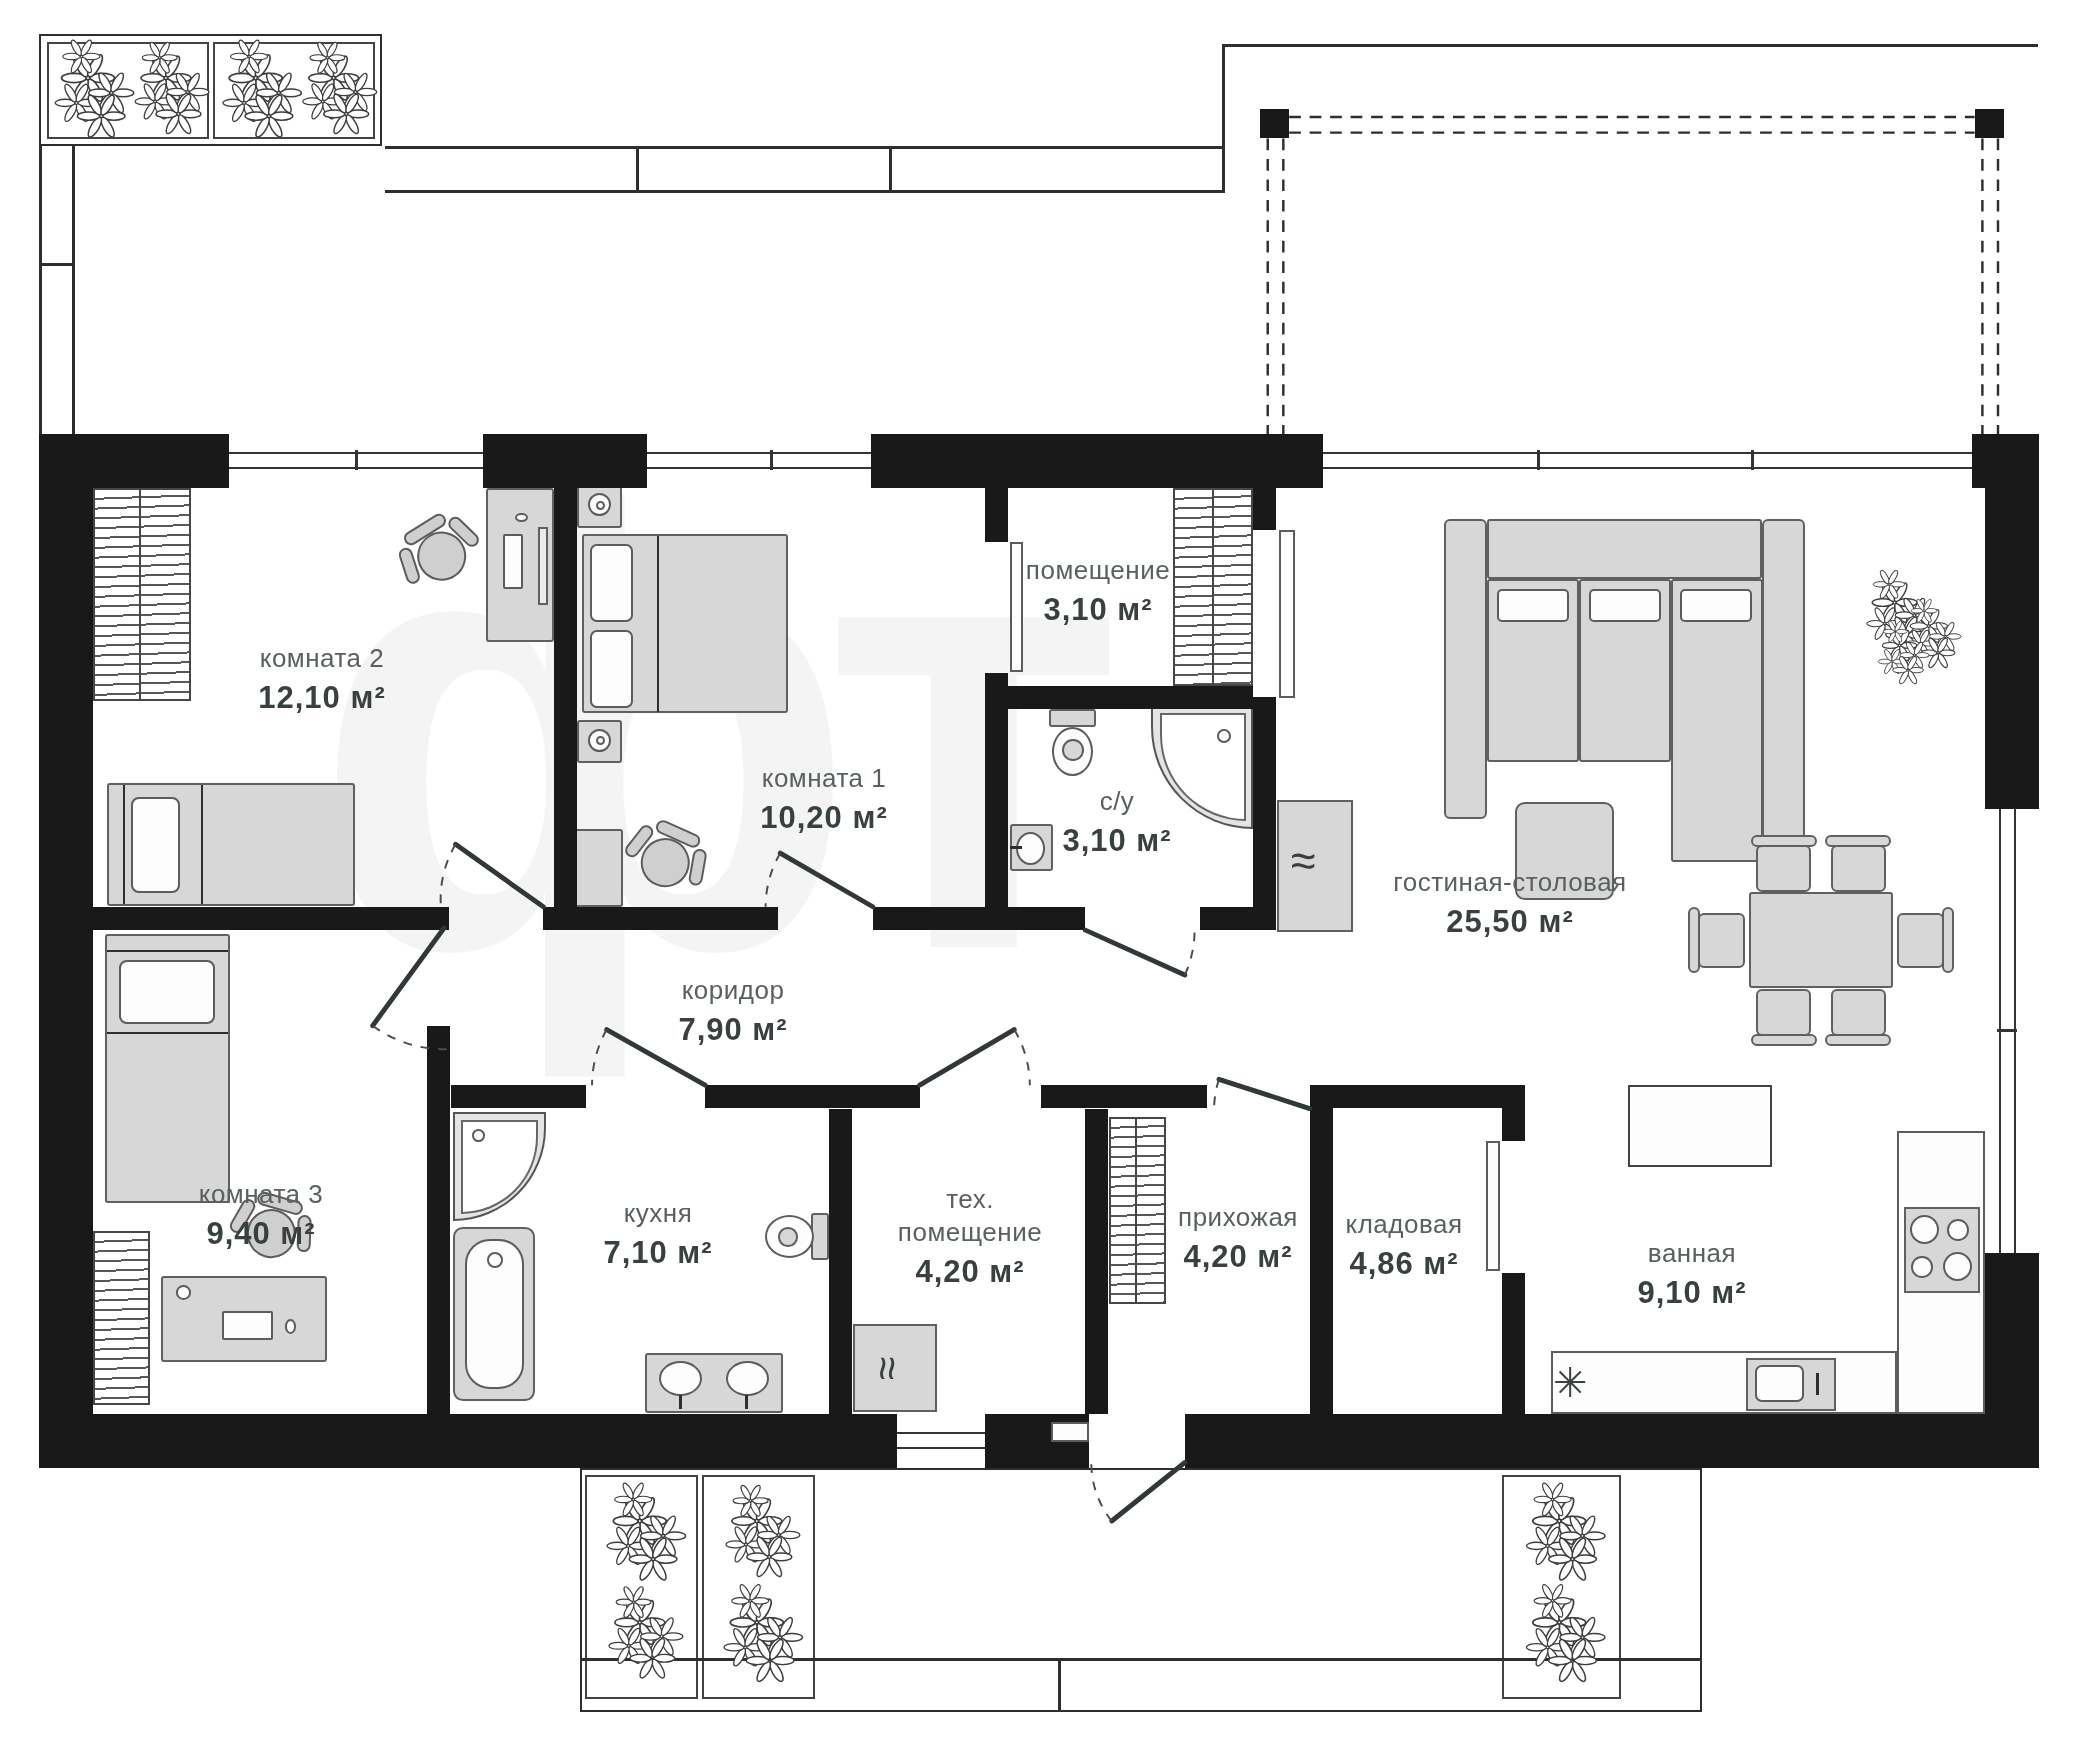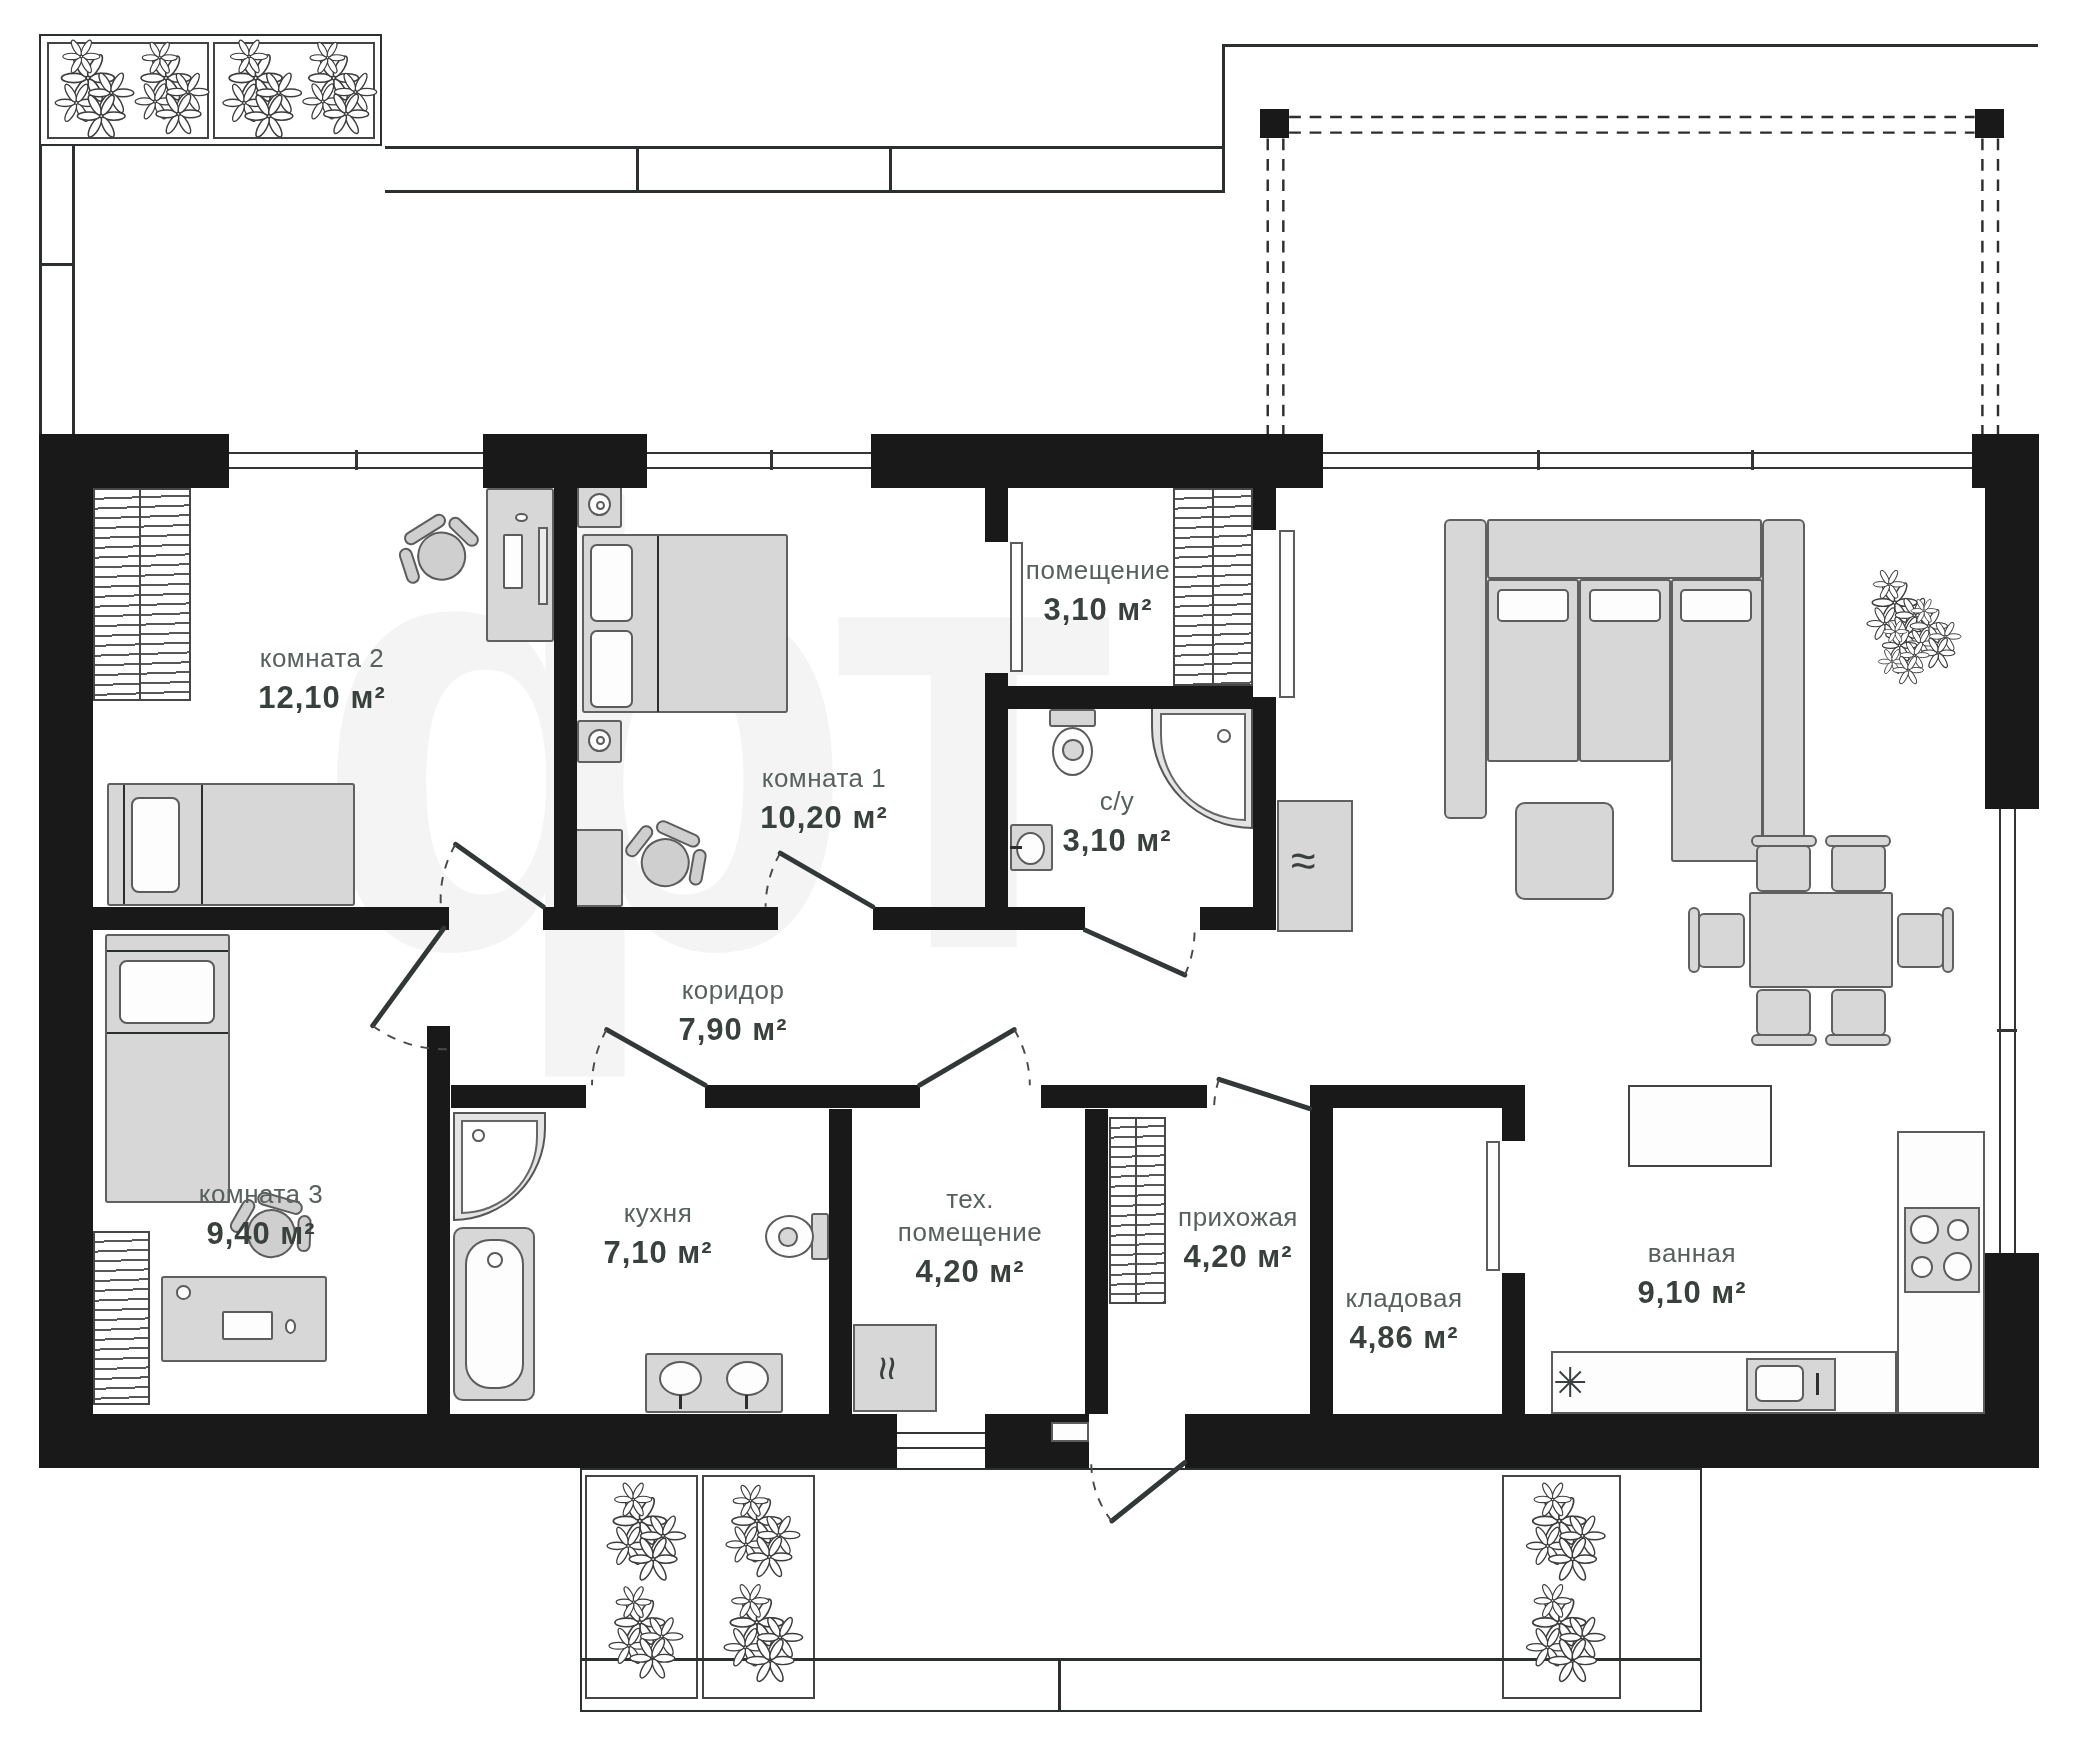"гостиная-столовая" div.rlabel { html: none -> <div> <div>гостиная-столовая</div> <div>25,50 м²</div> </div> }
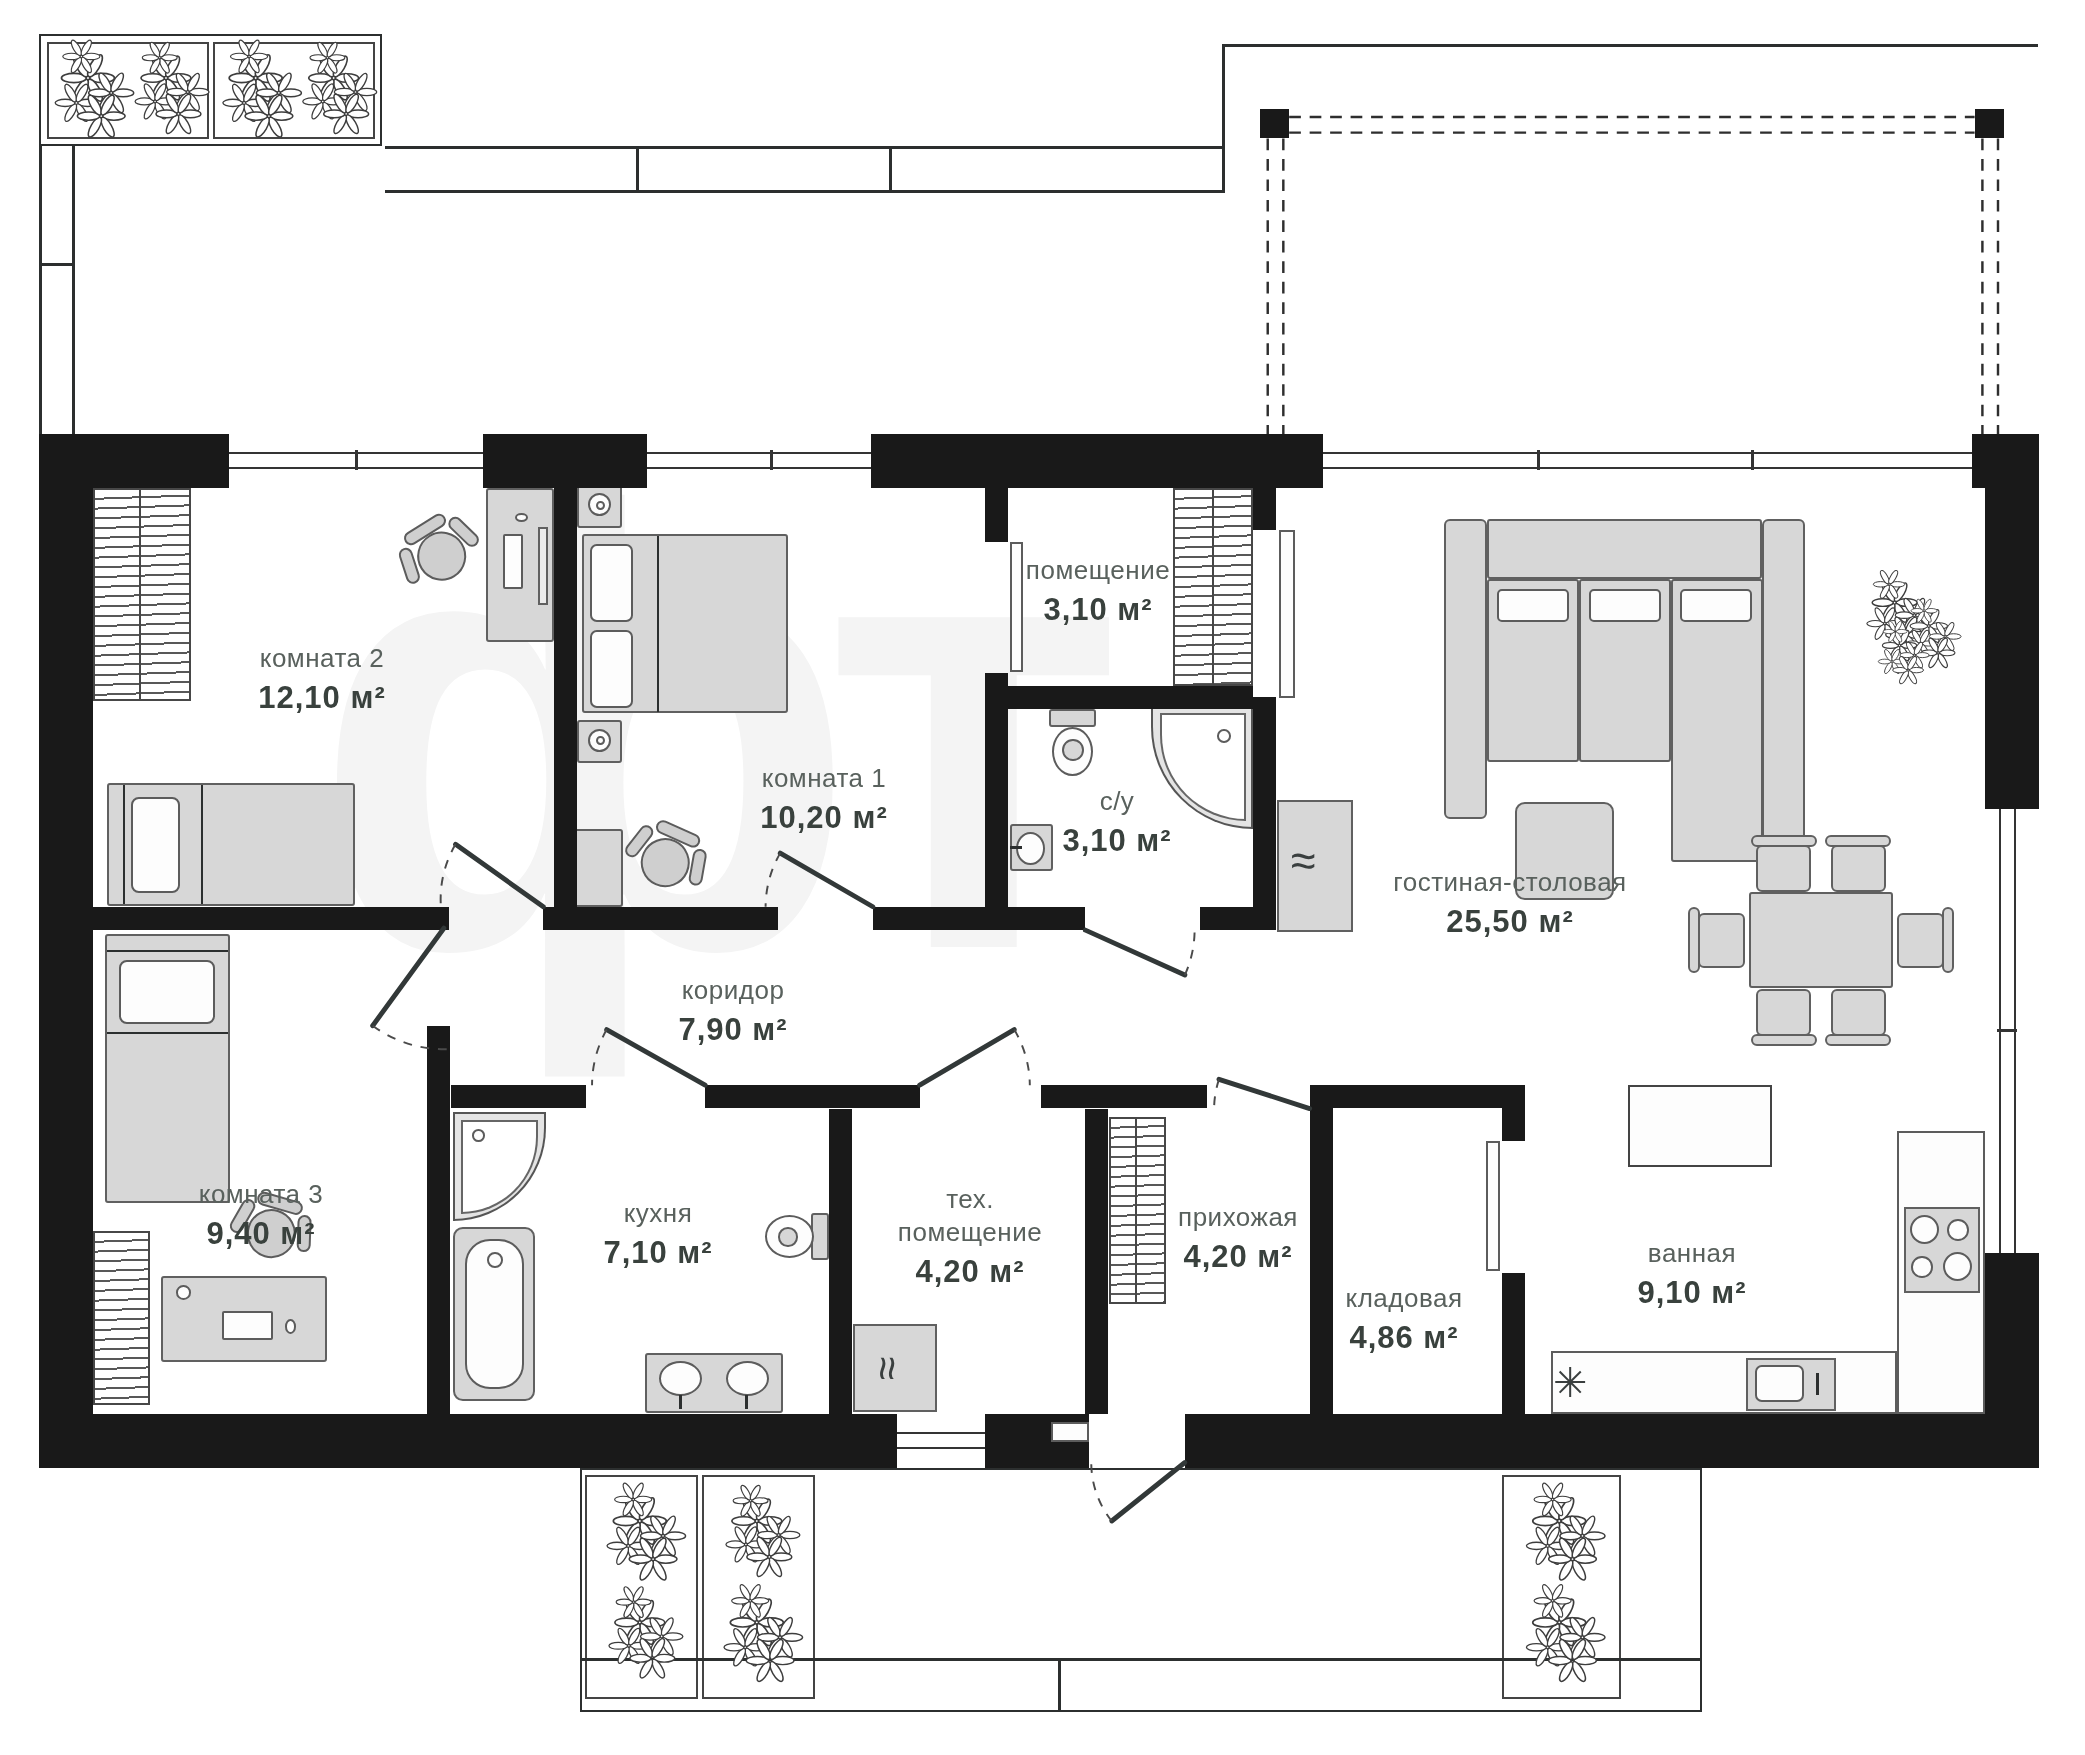"кладовая" div.rlabel { top: 1320px -> 1246px }
